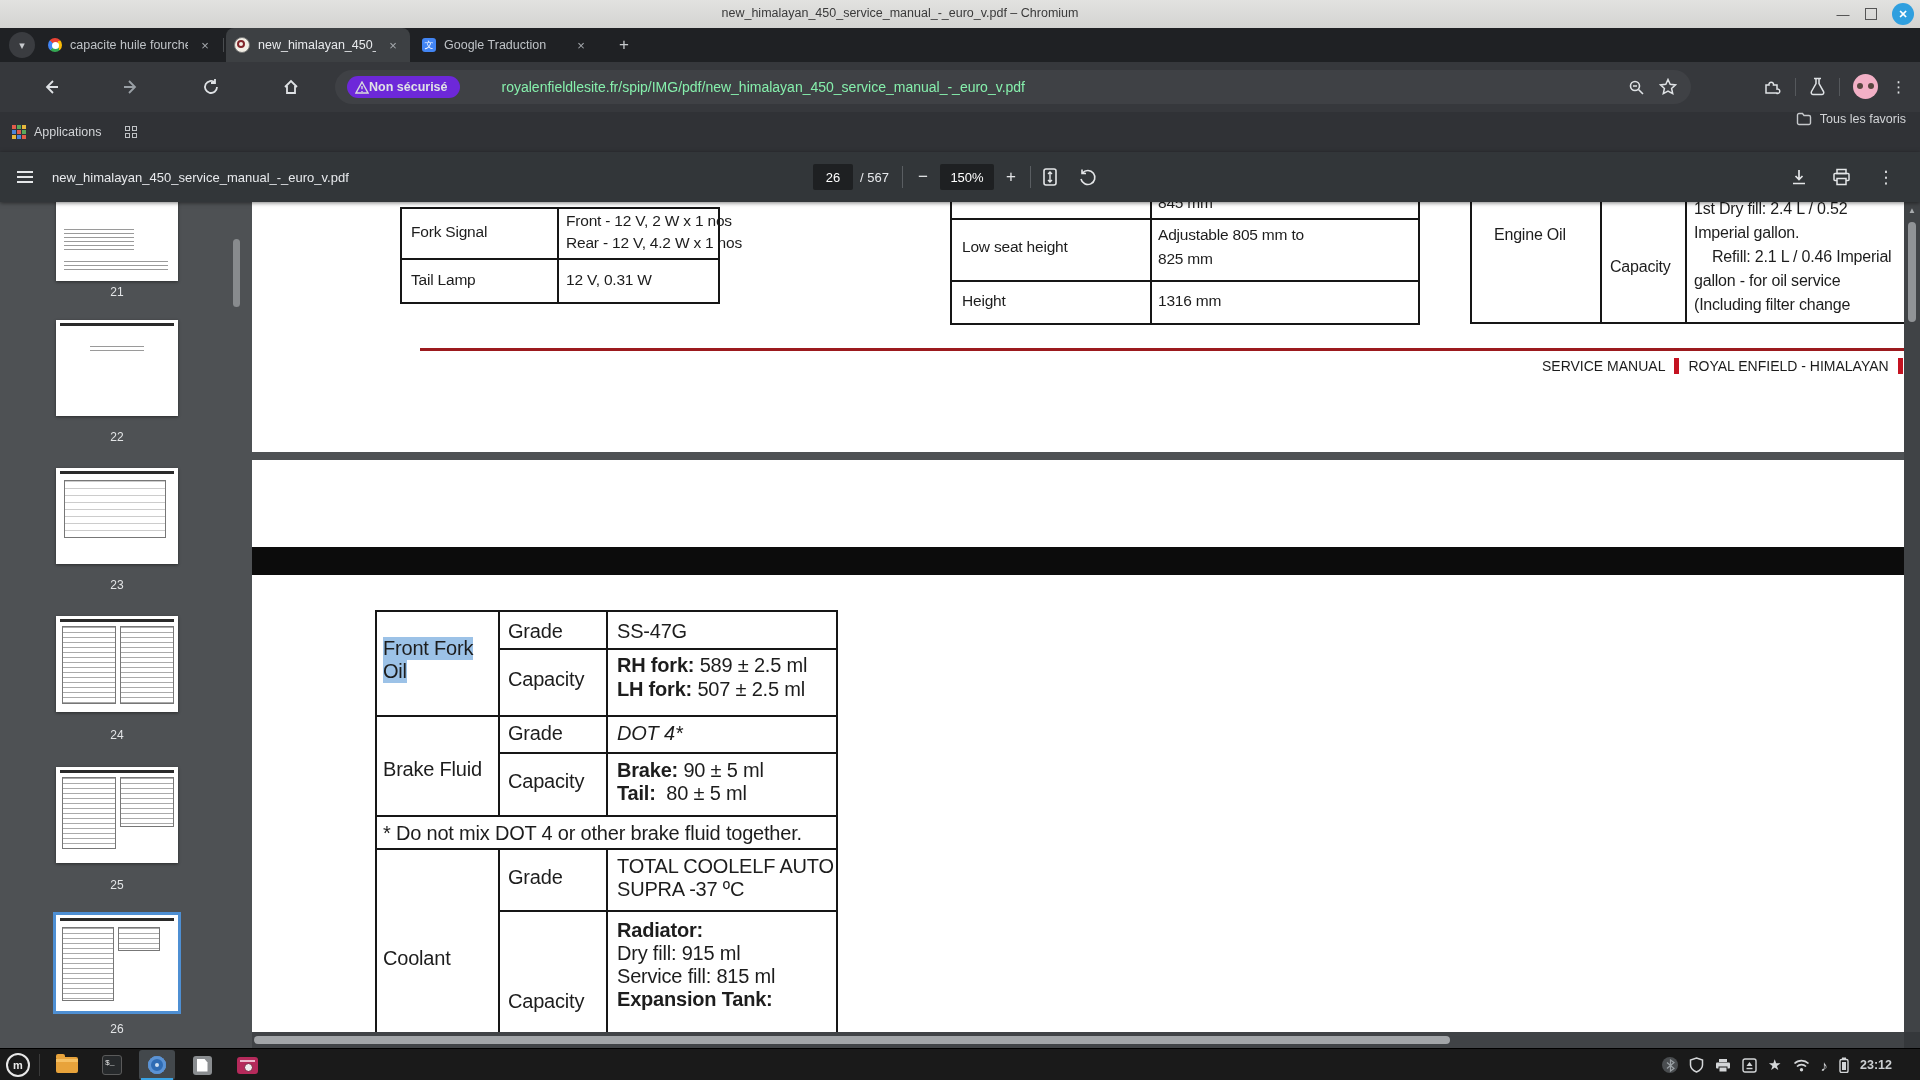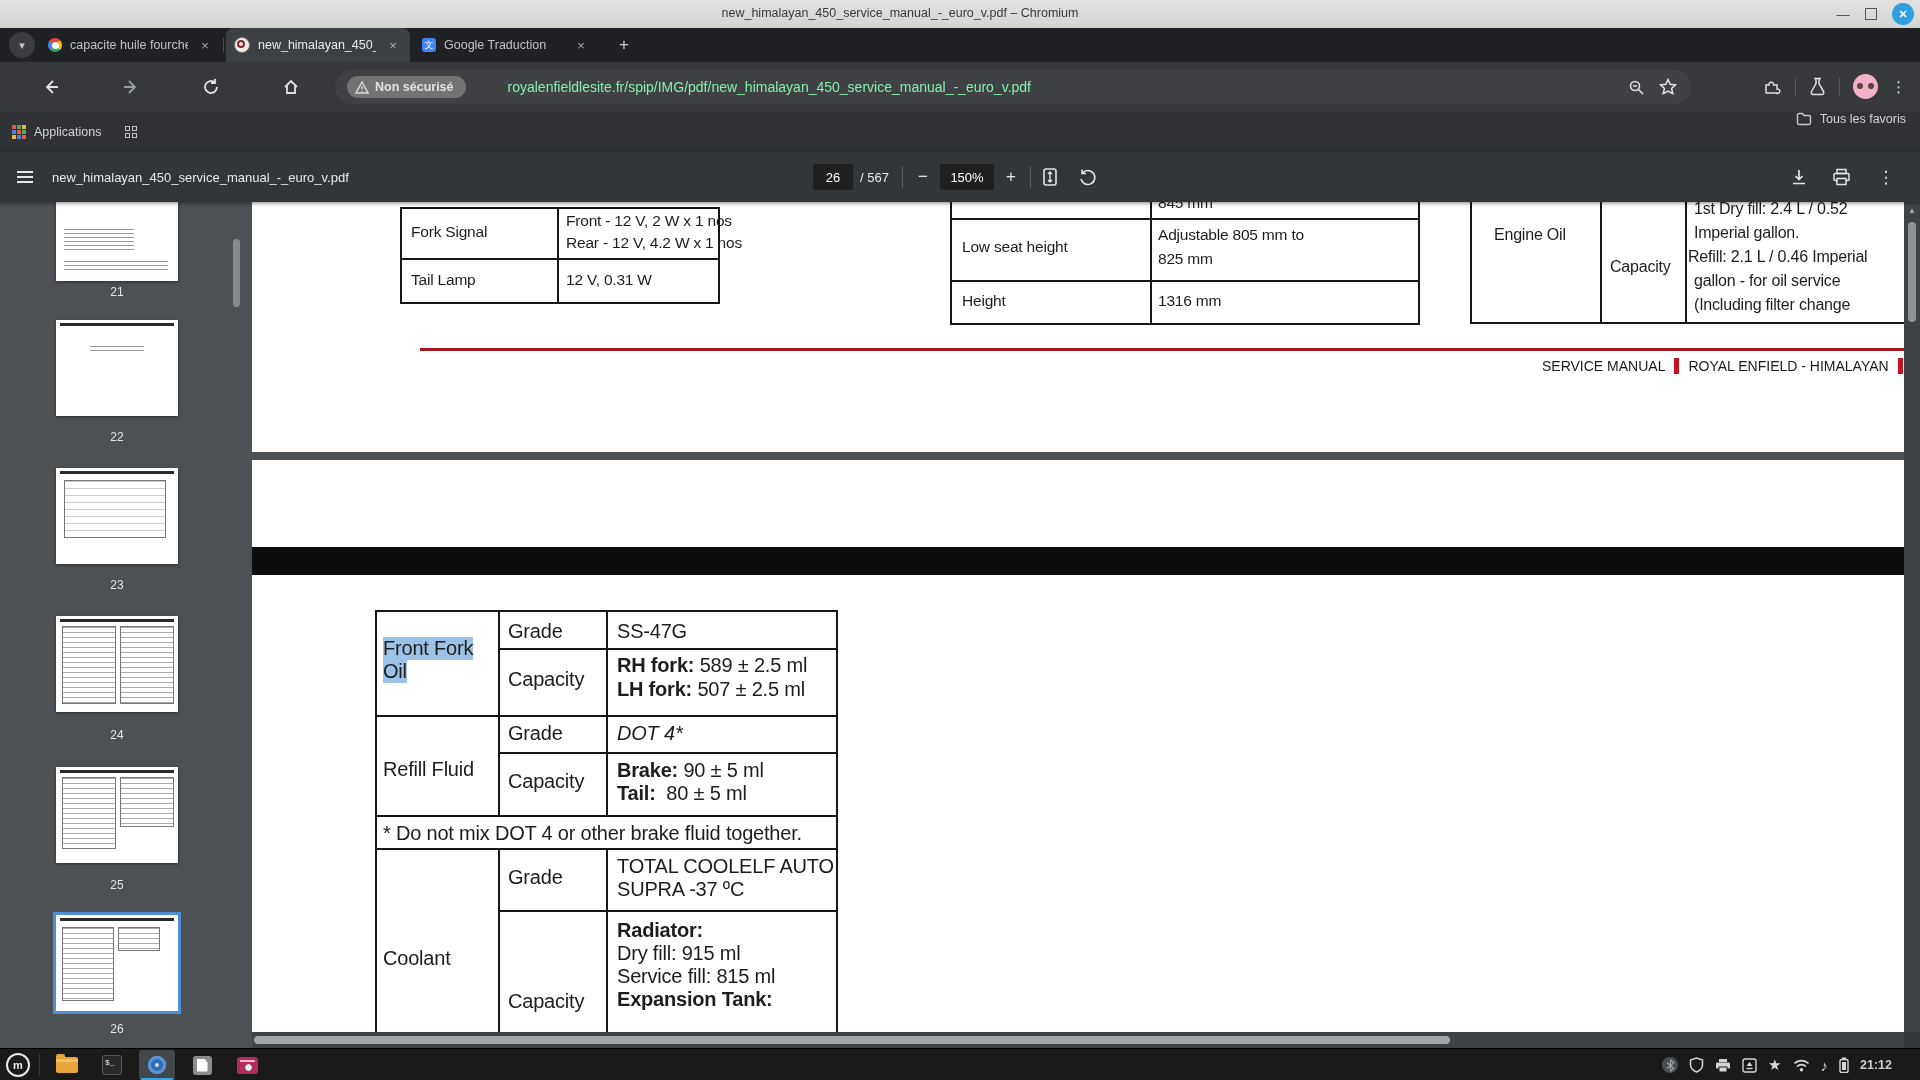"Non sécurisé" .sec-chip { background: #737373 -> #6d28d9; gap: 6px -> none }
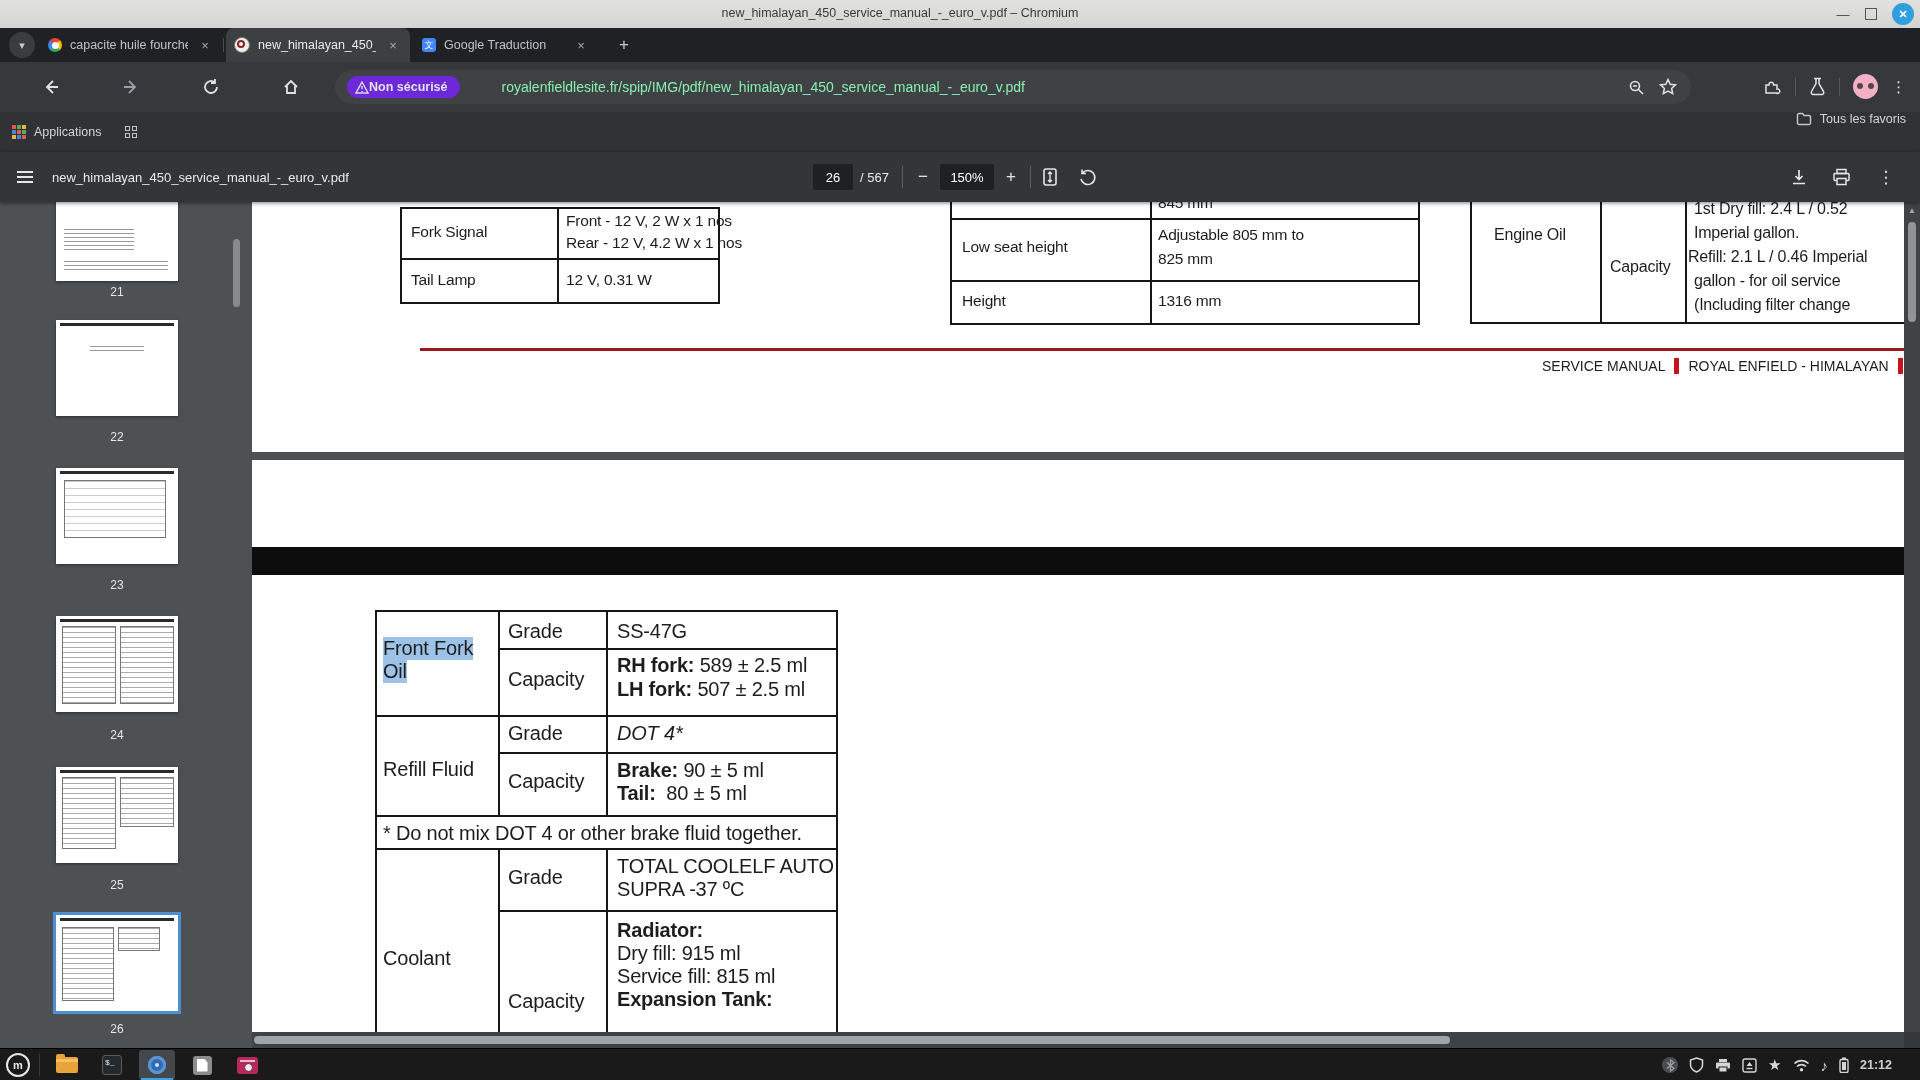"Refill: 2.1 L / 0.46" span.pdf-text { left: 216px -> 240px }
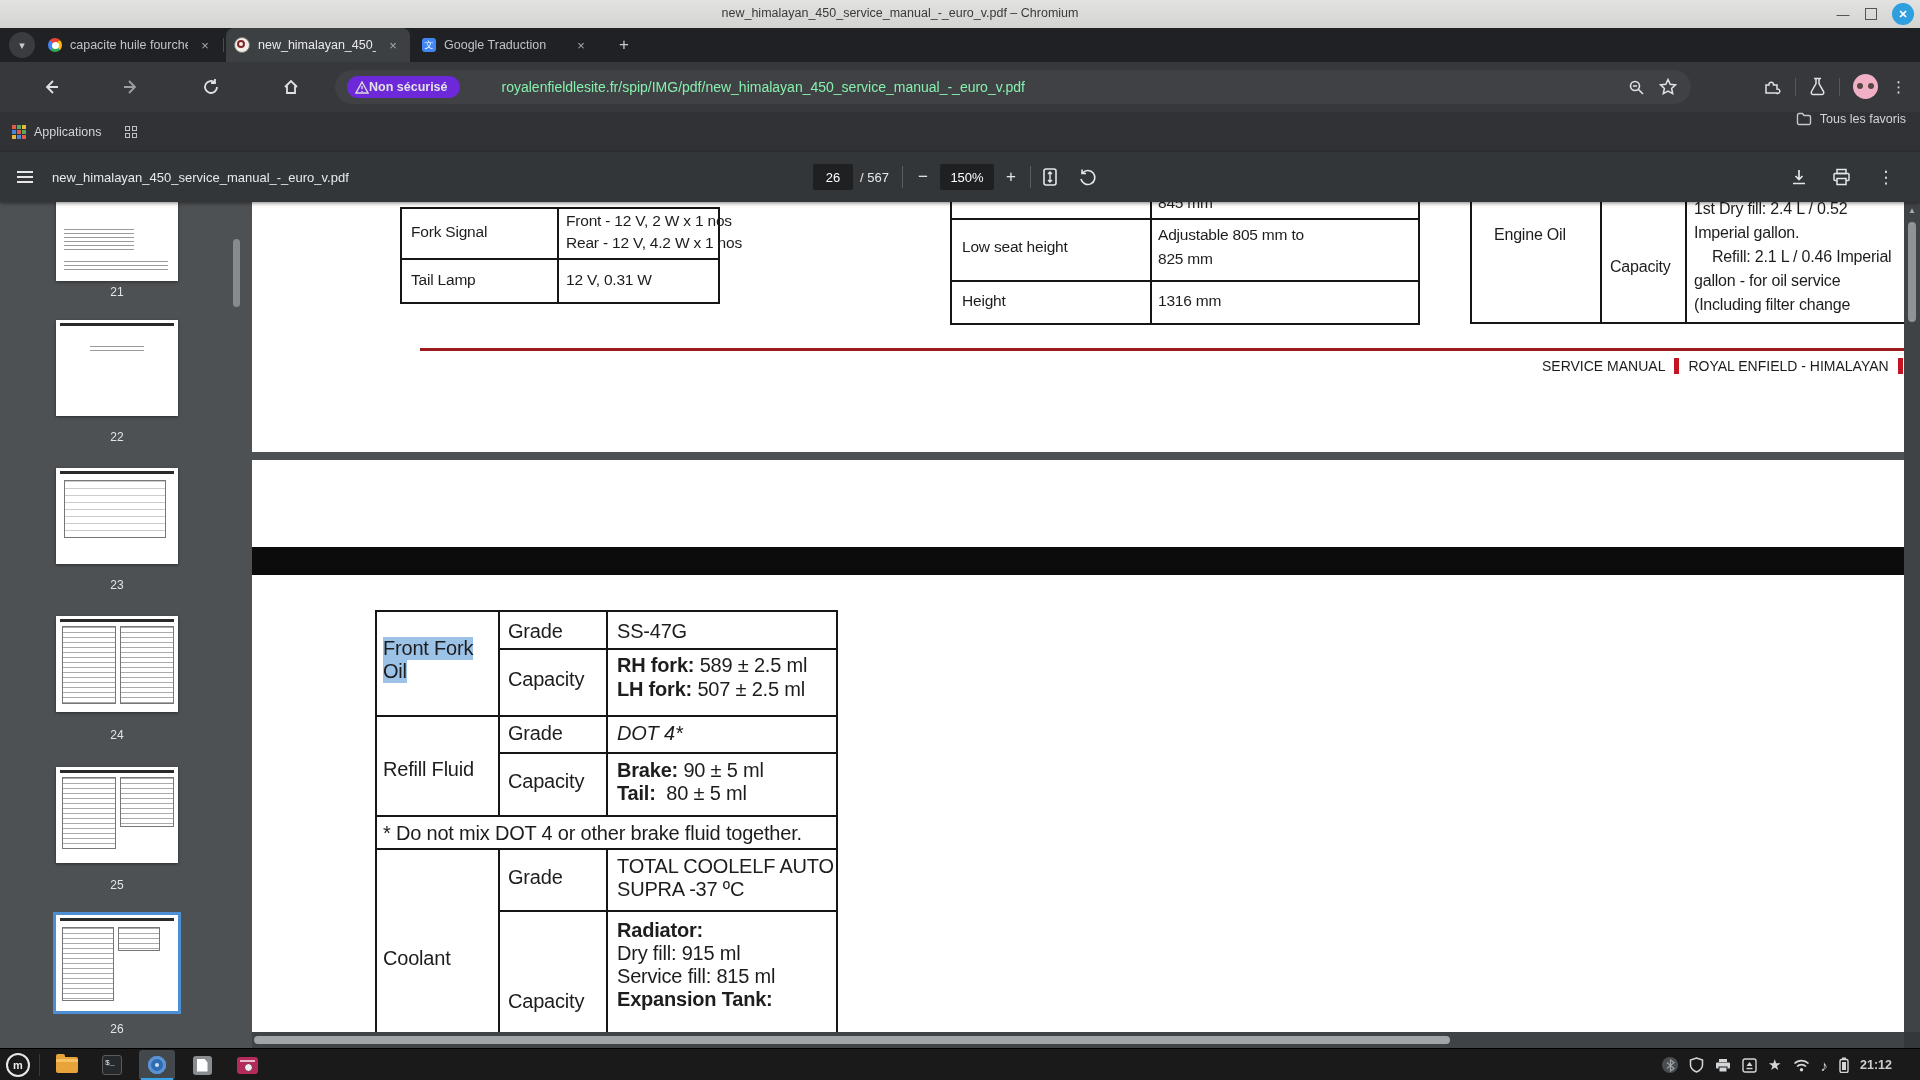"Refill Fluid" span.pdf-text { text: Refill -> Brake }
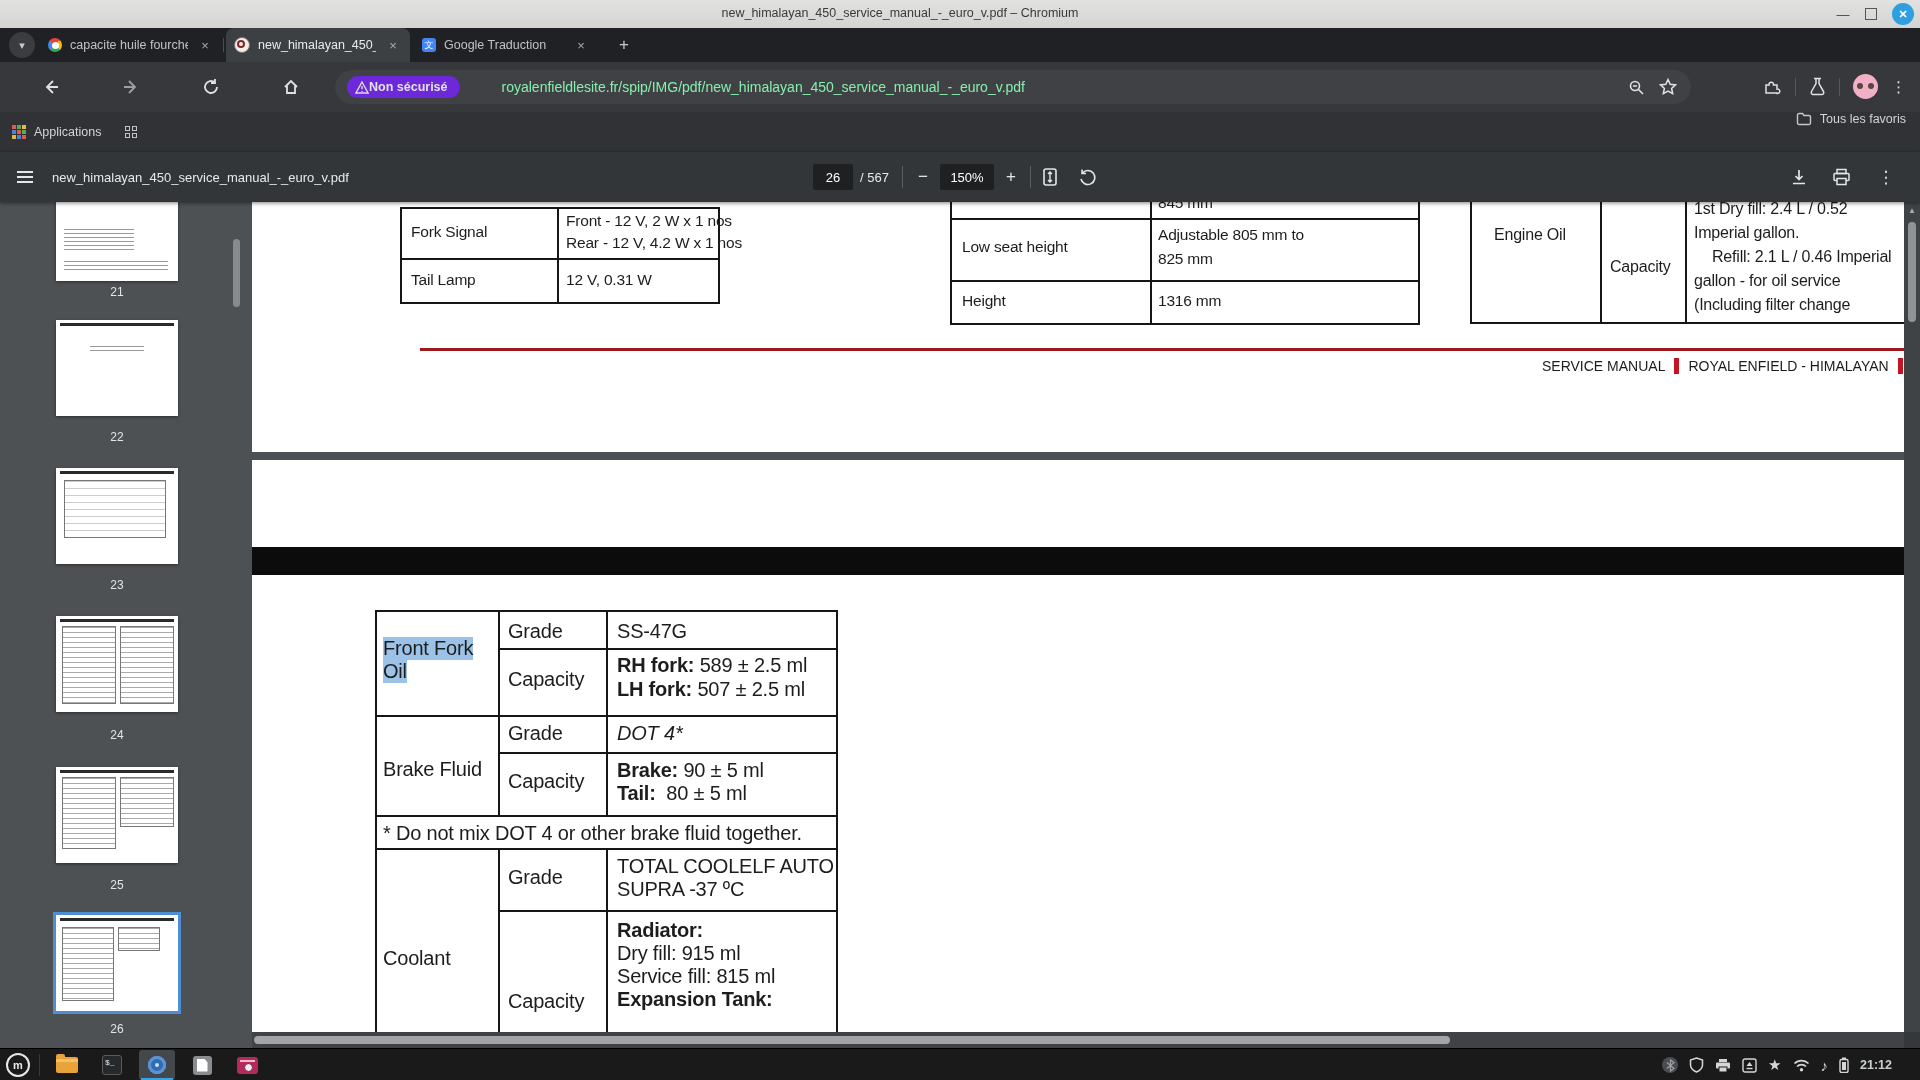"21:12" span.clock { text: 21:12 -> 23:12 }
